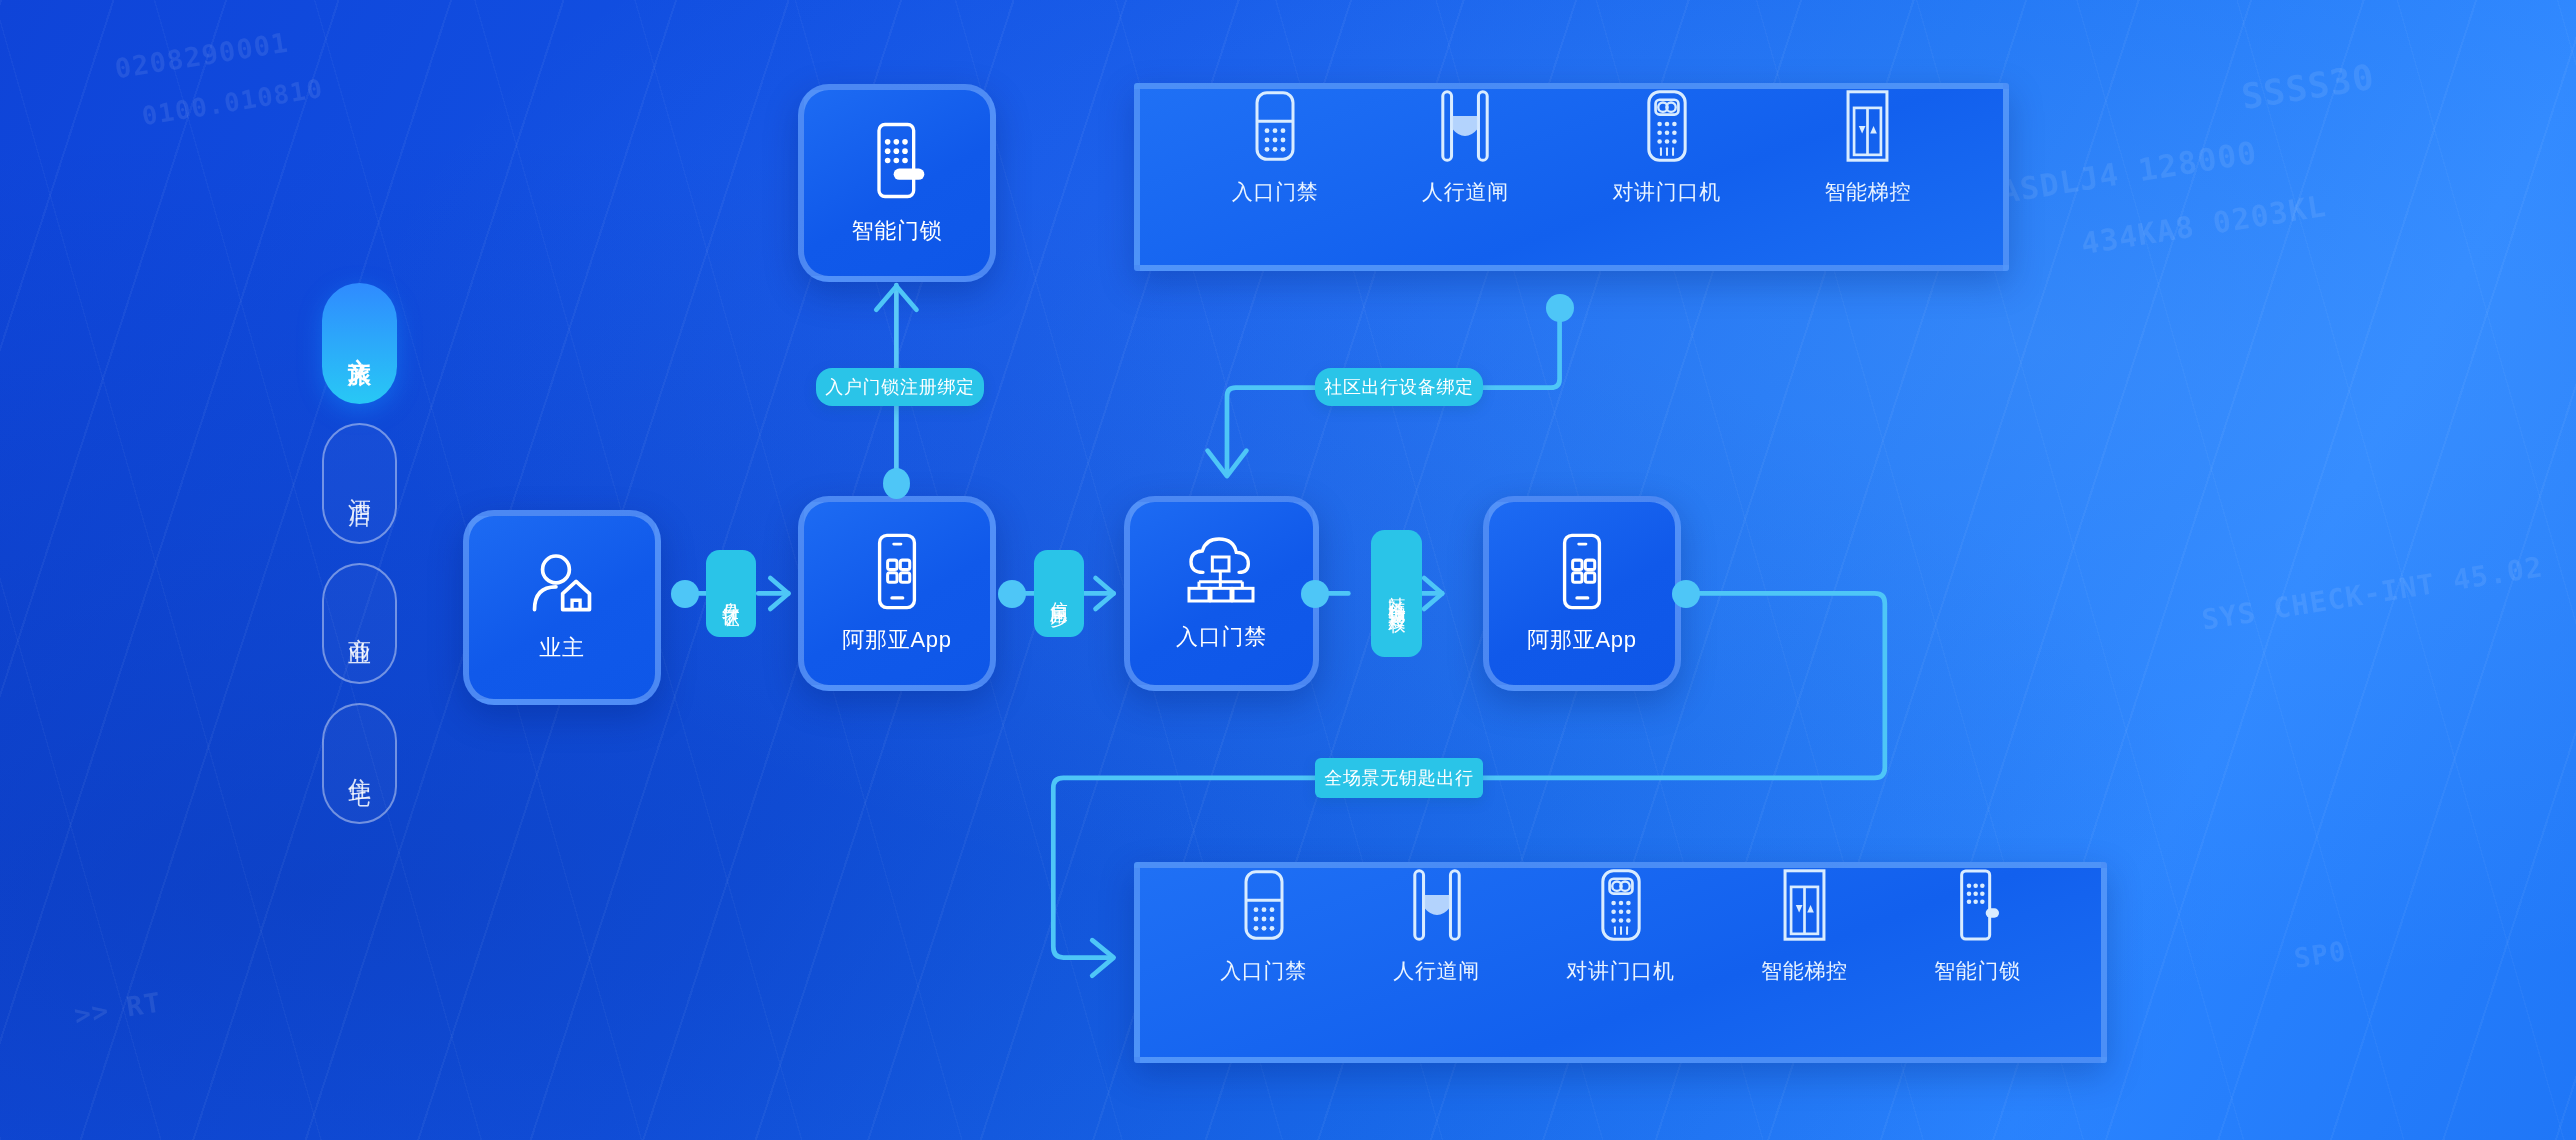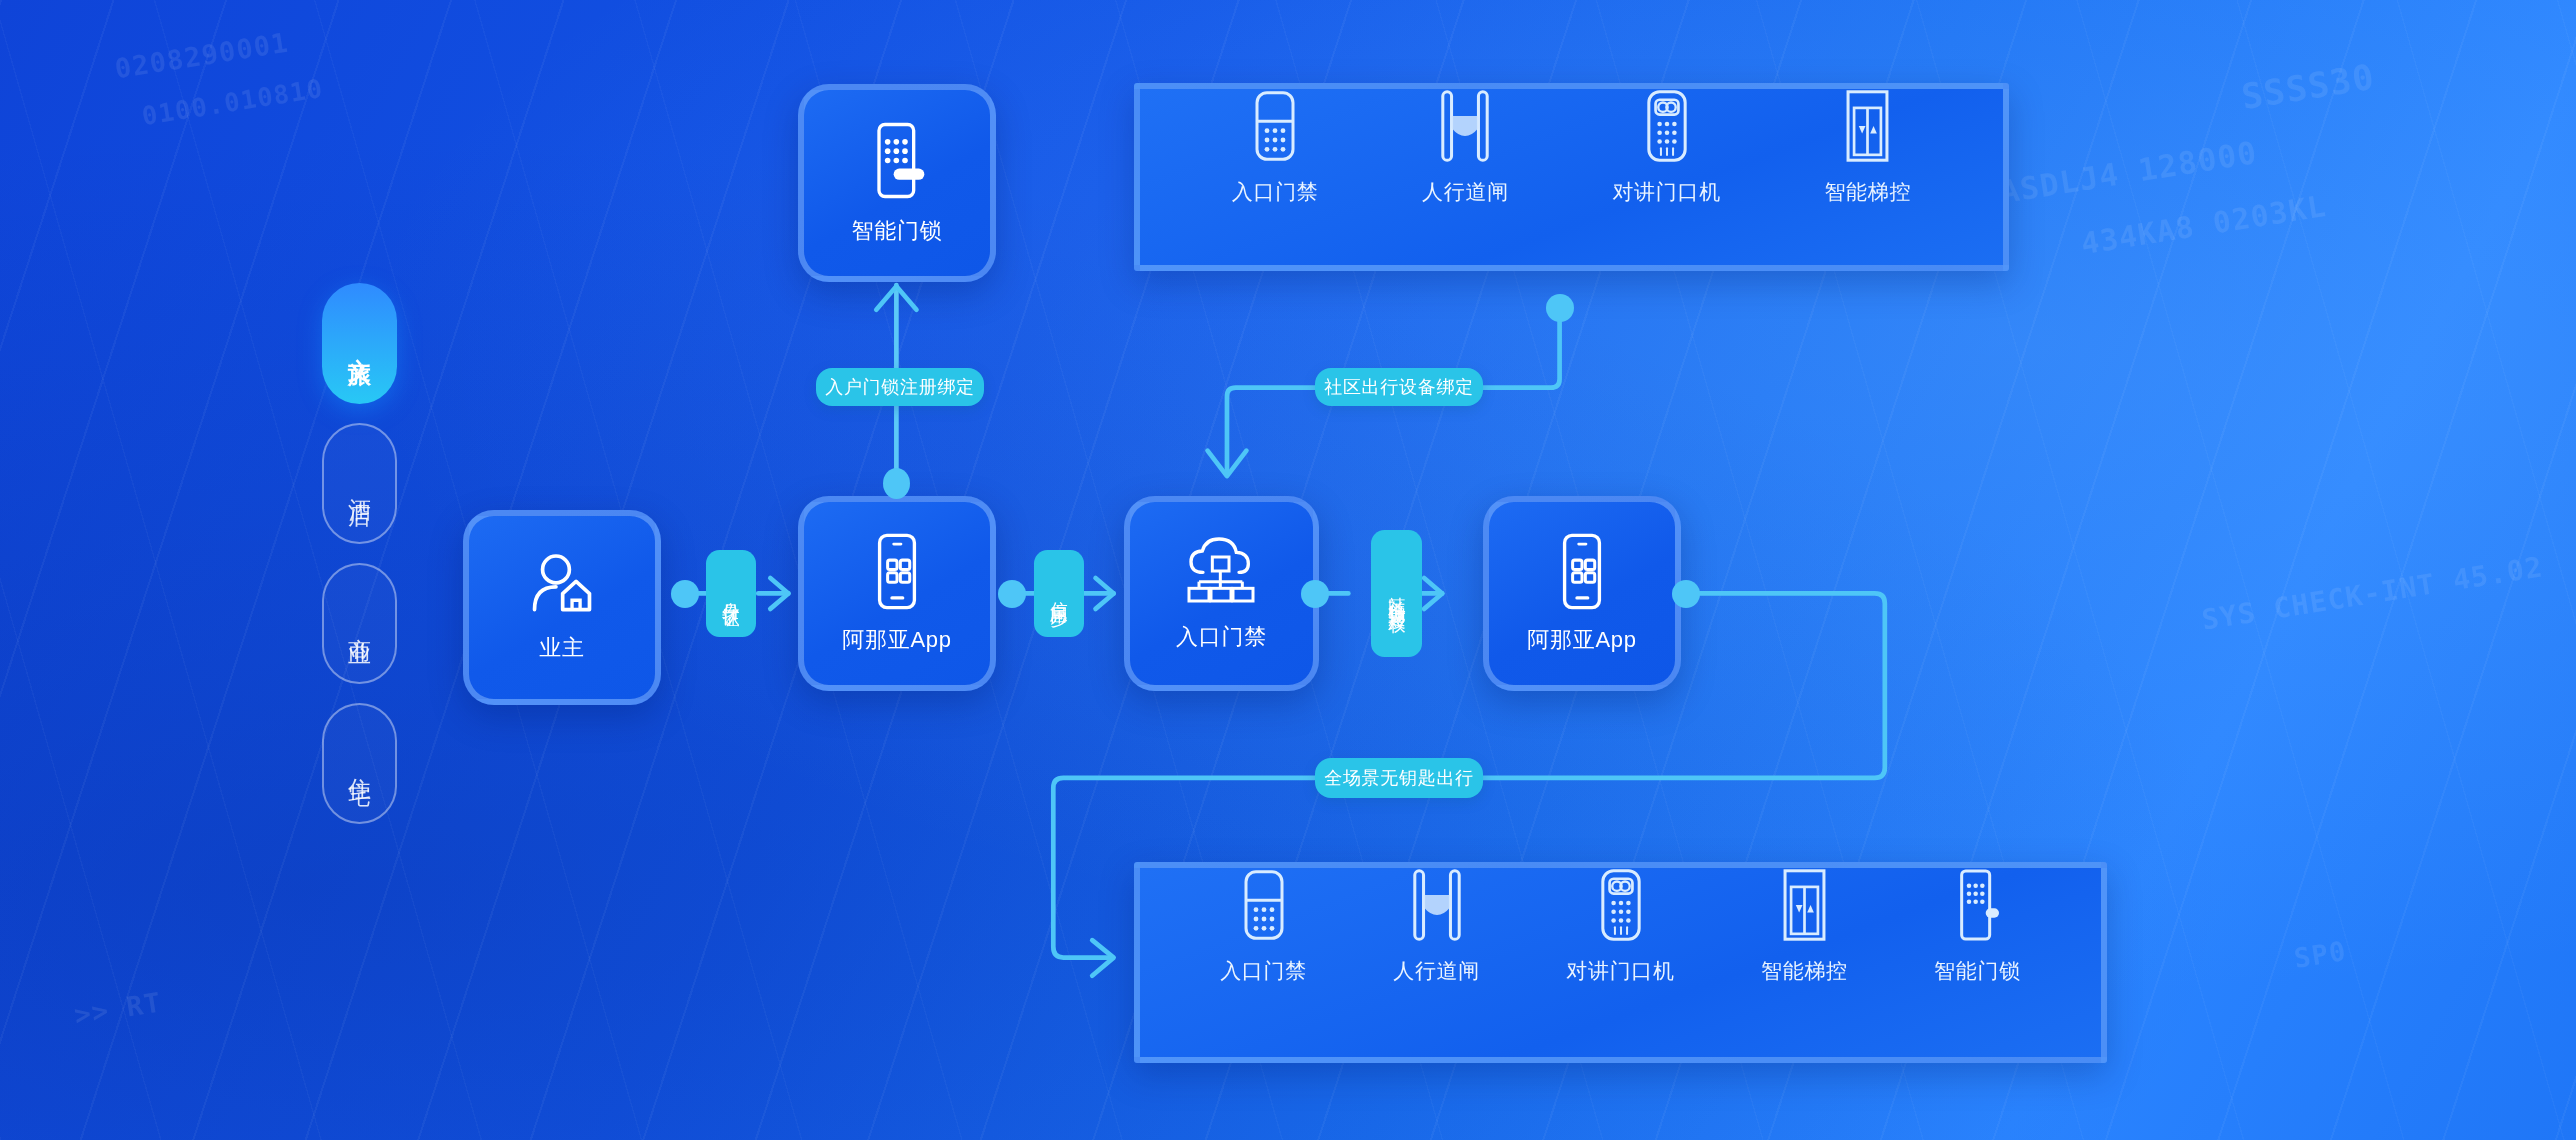"全场景无钥匙出行" div.pill { border-radius: none -> 6px }
